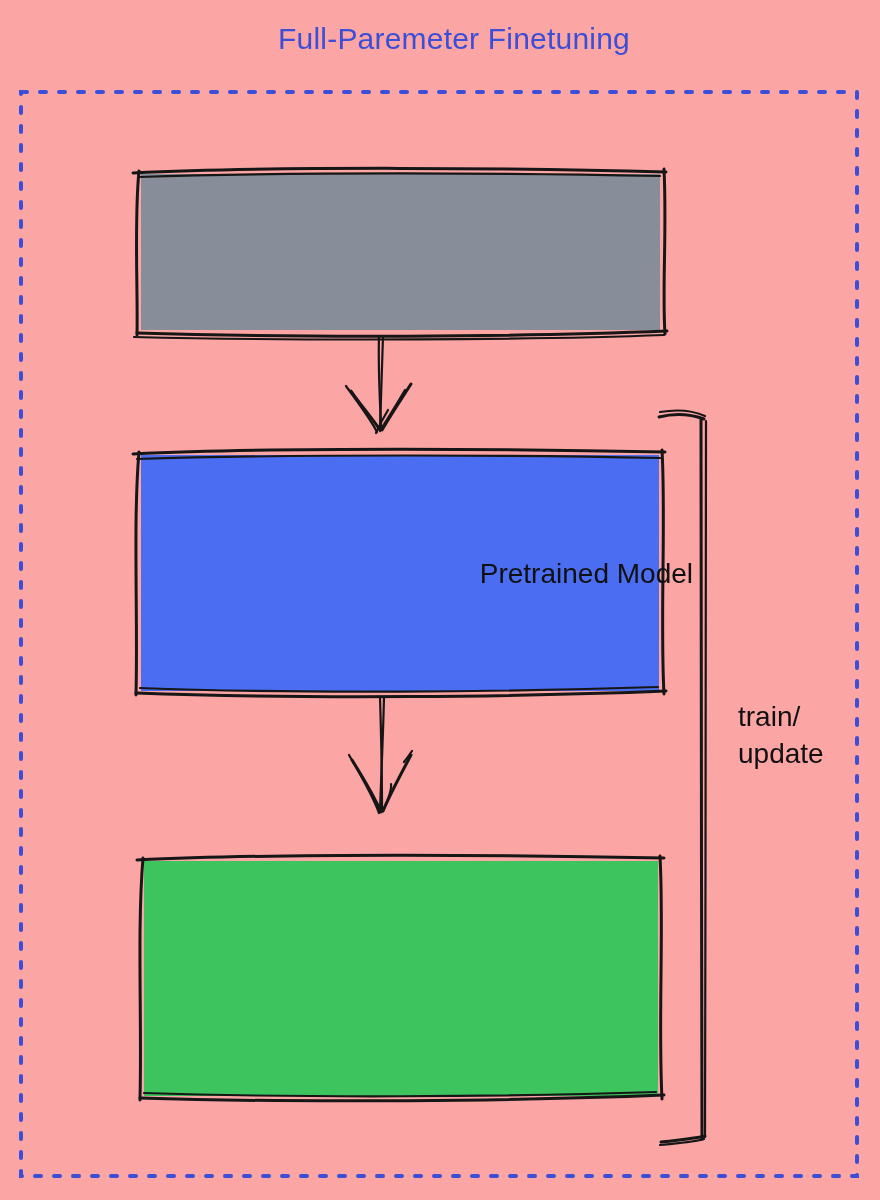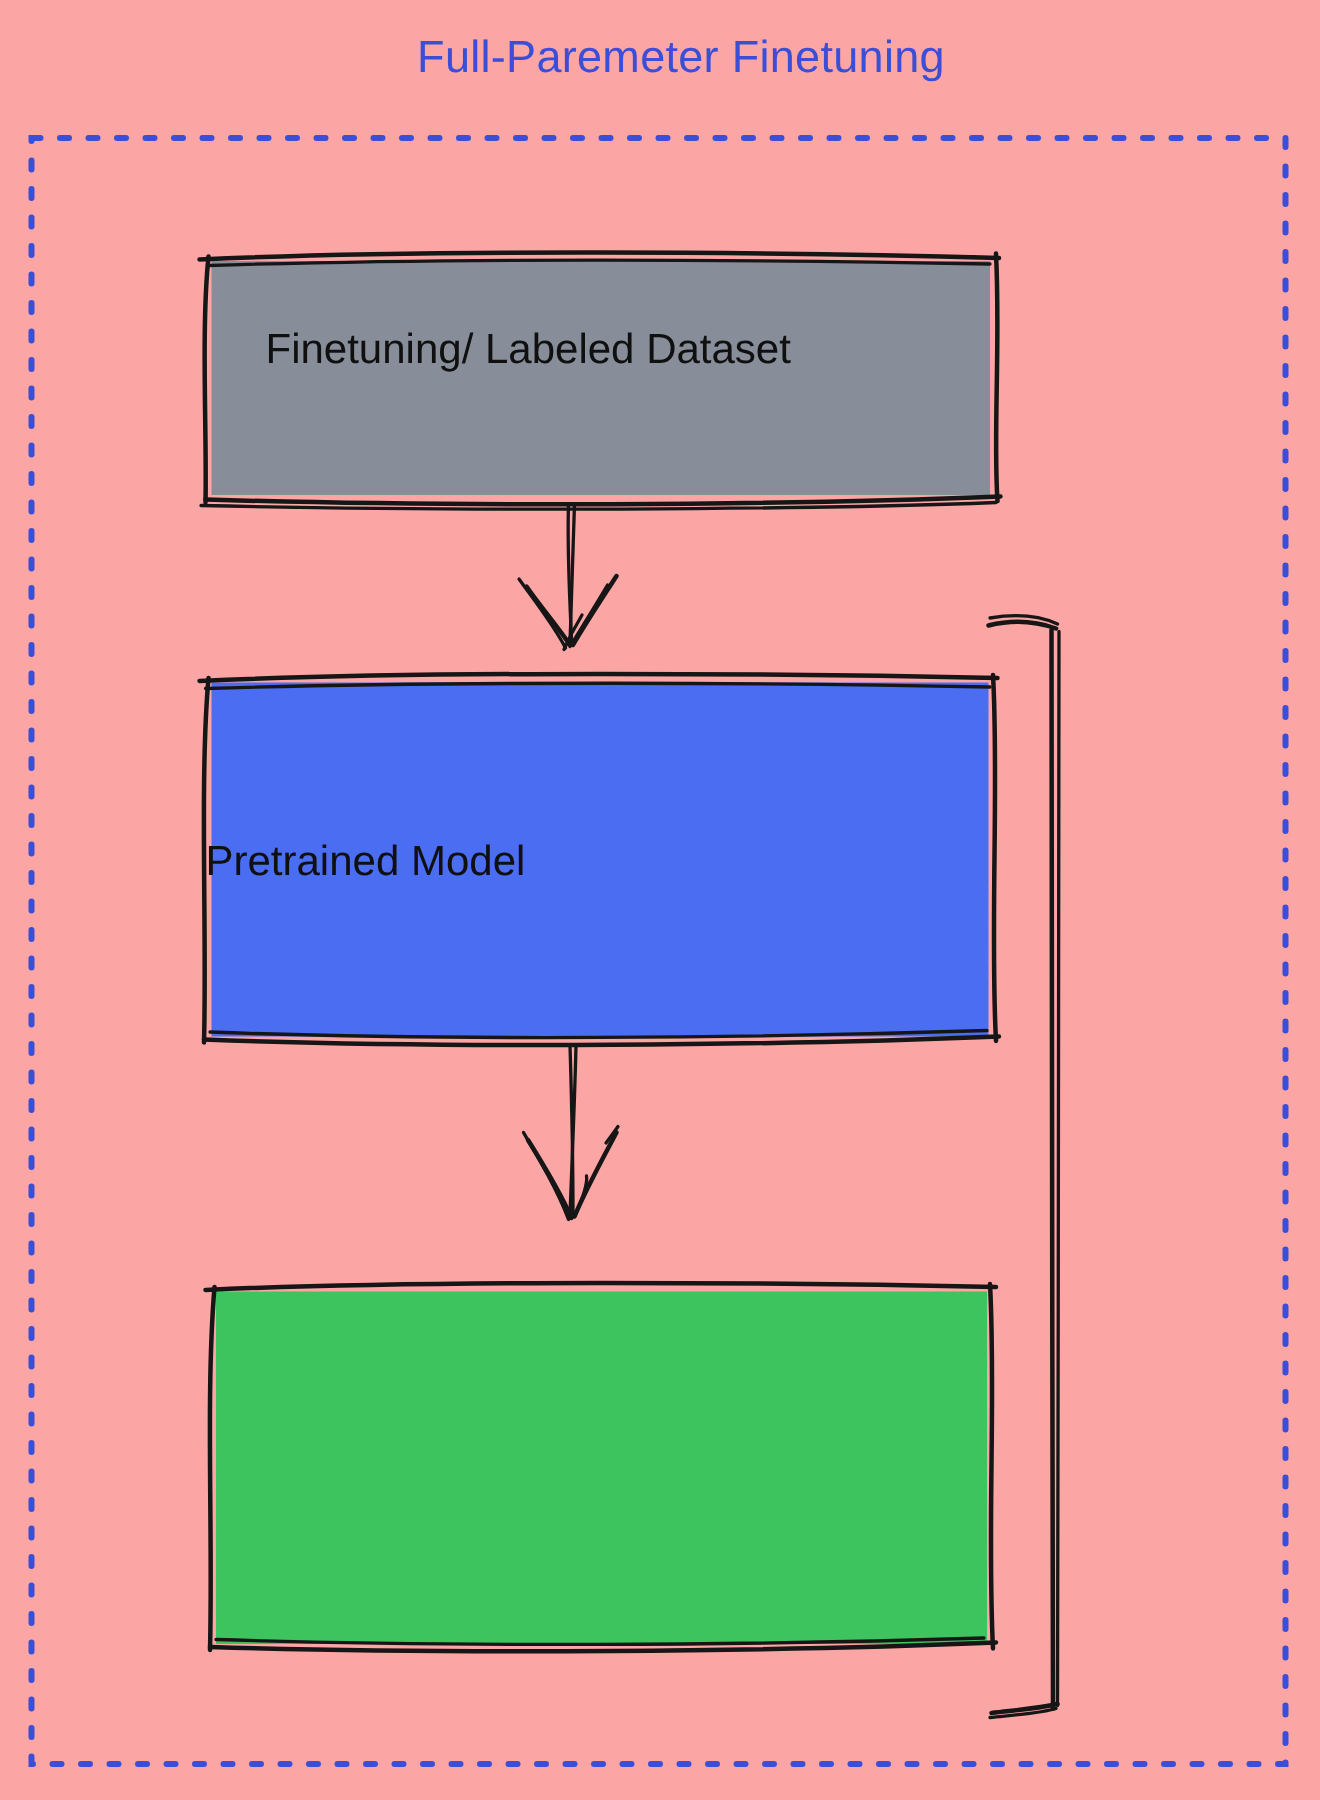"Finetuning/ Labeled Dataset" div.label { html: <div>Finetuning/ Labeled Dataset</div> -> none }
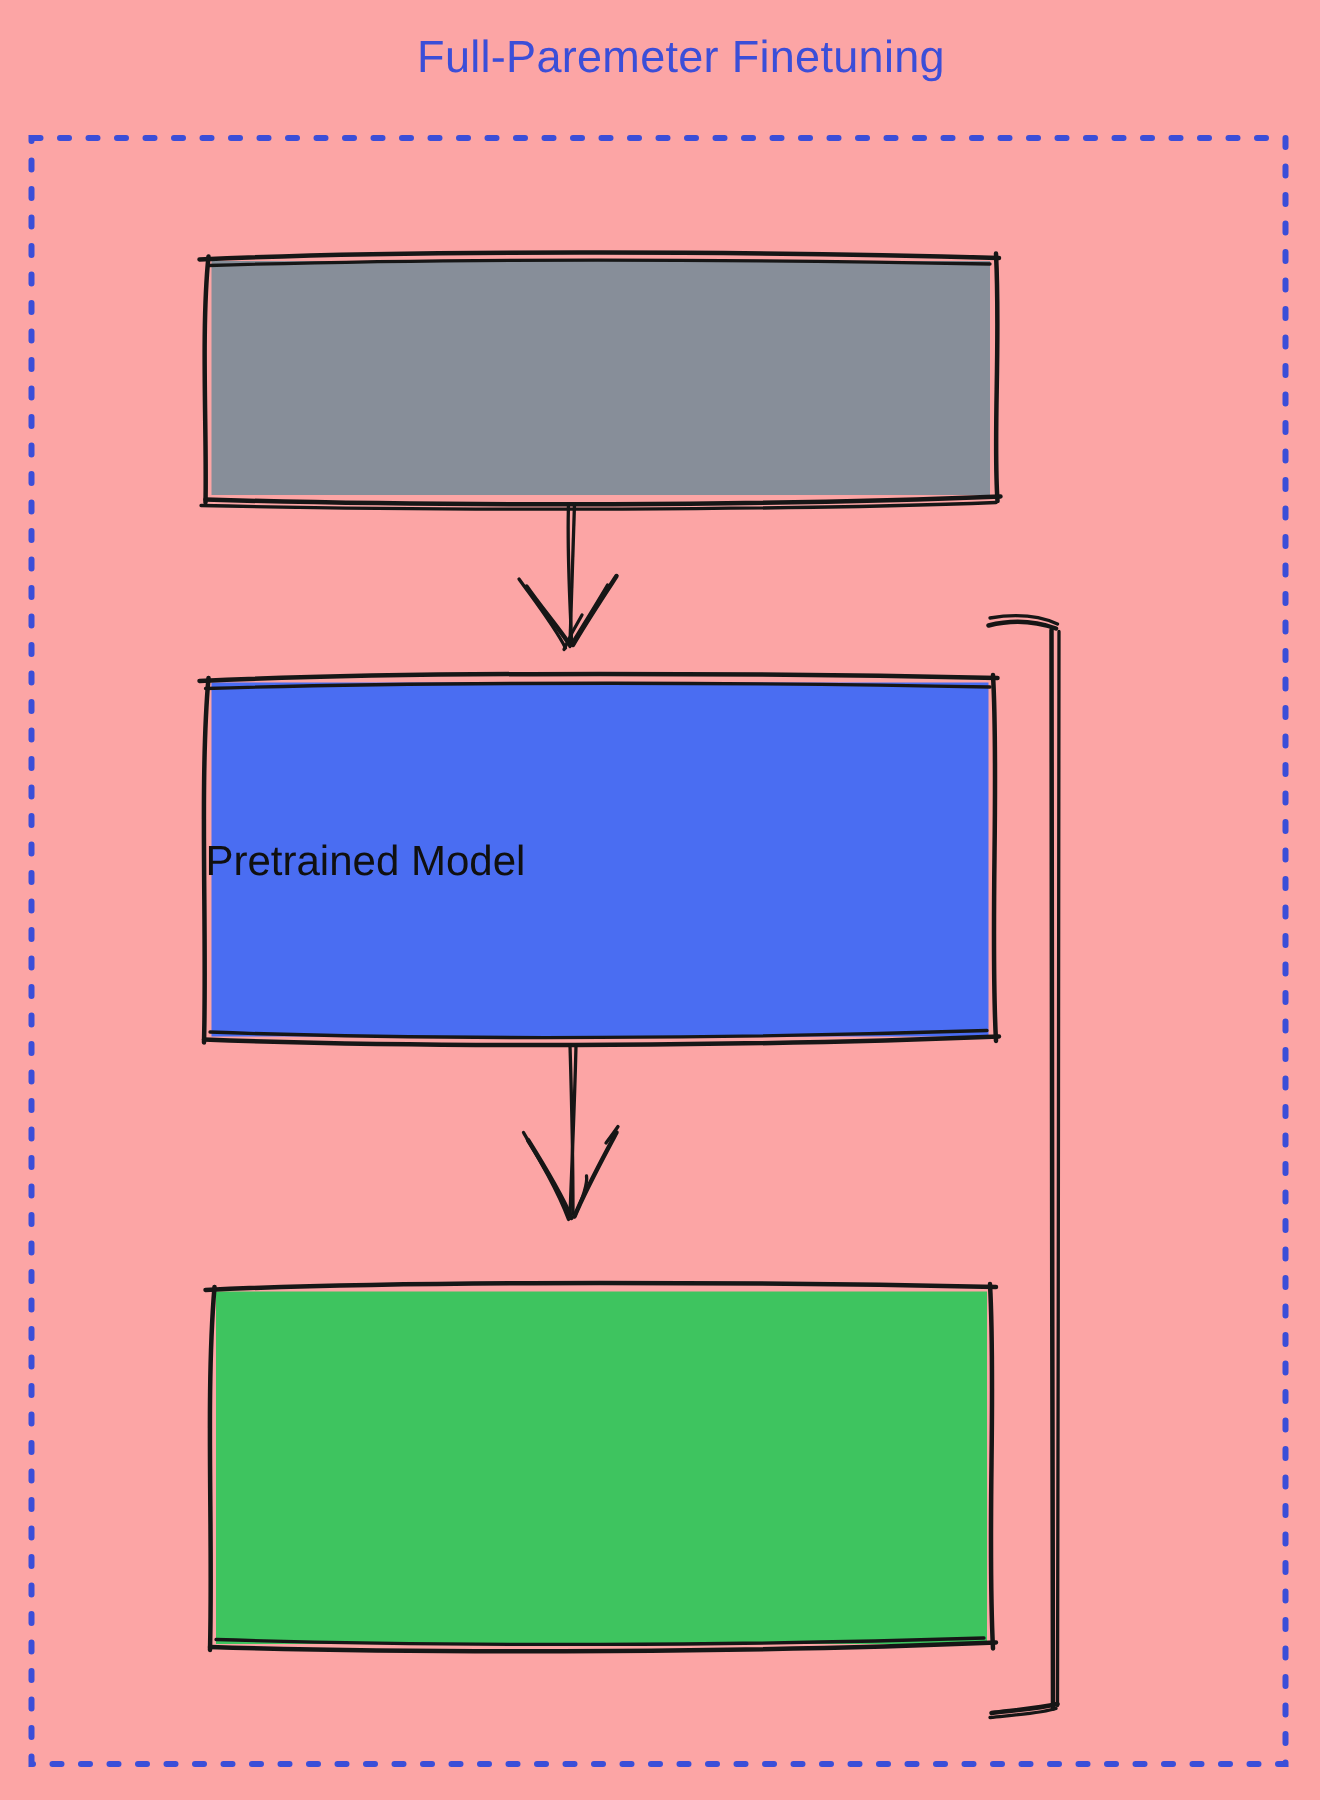"Pretrained Model" .pretrained-label { text-align: left -> right }
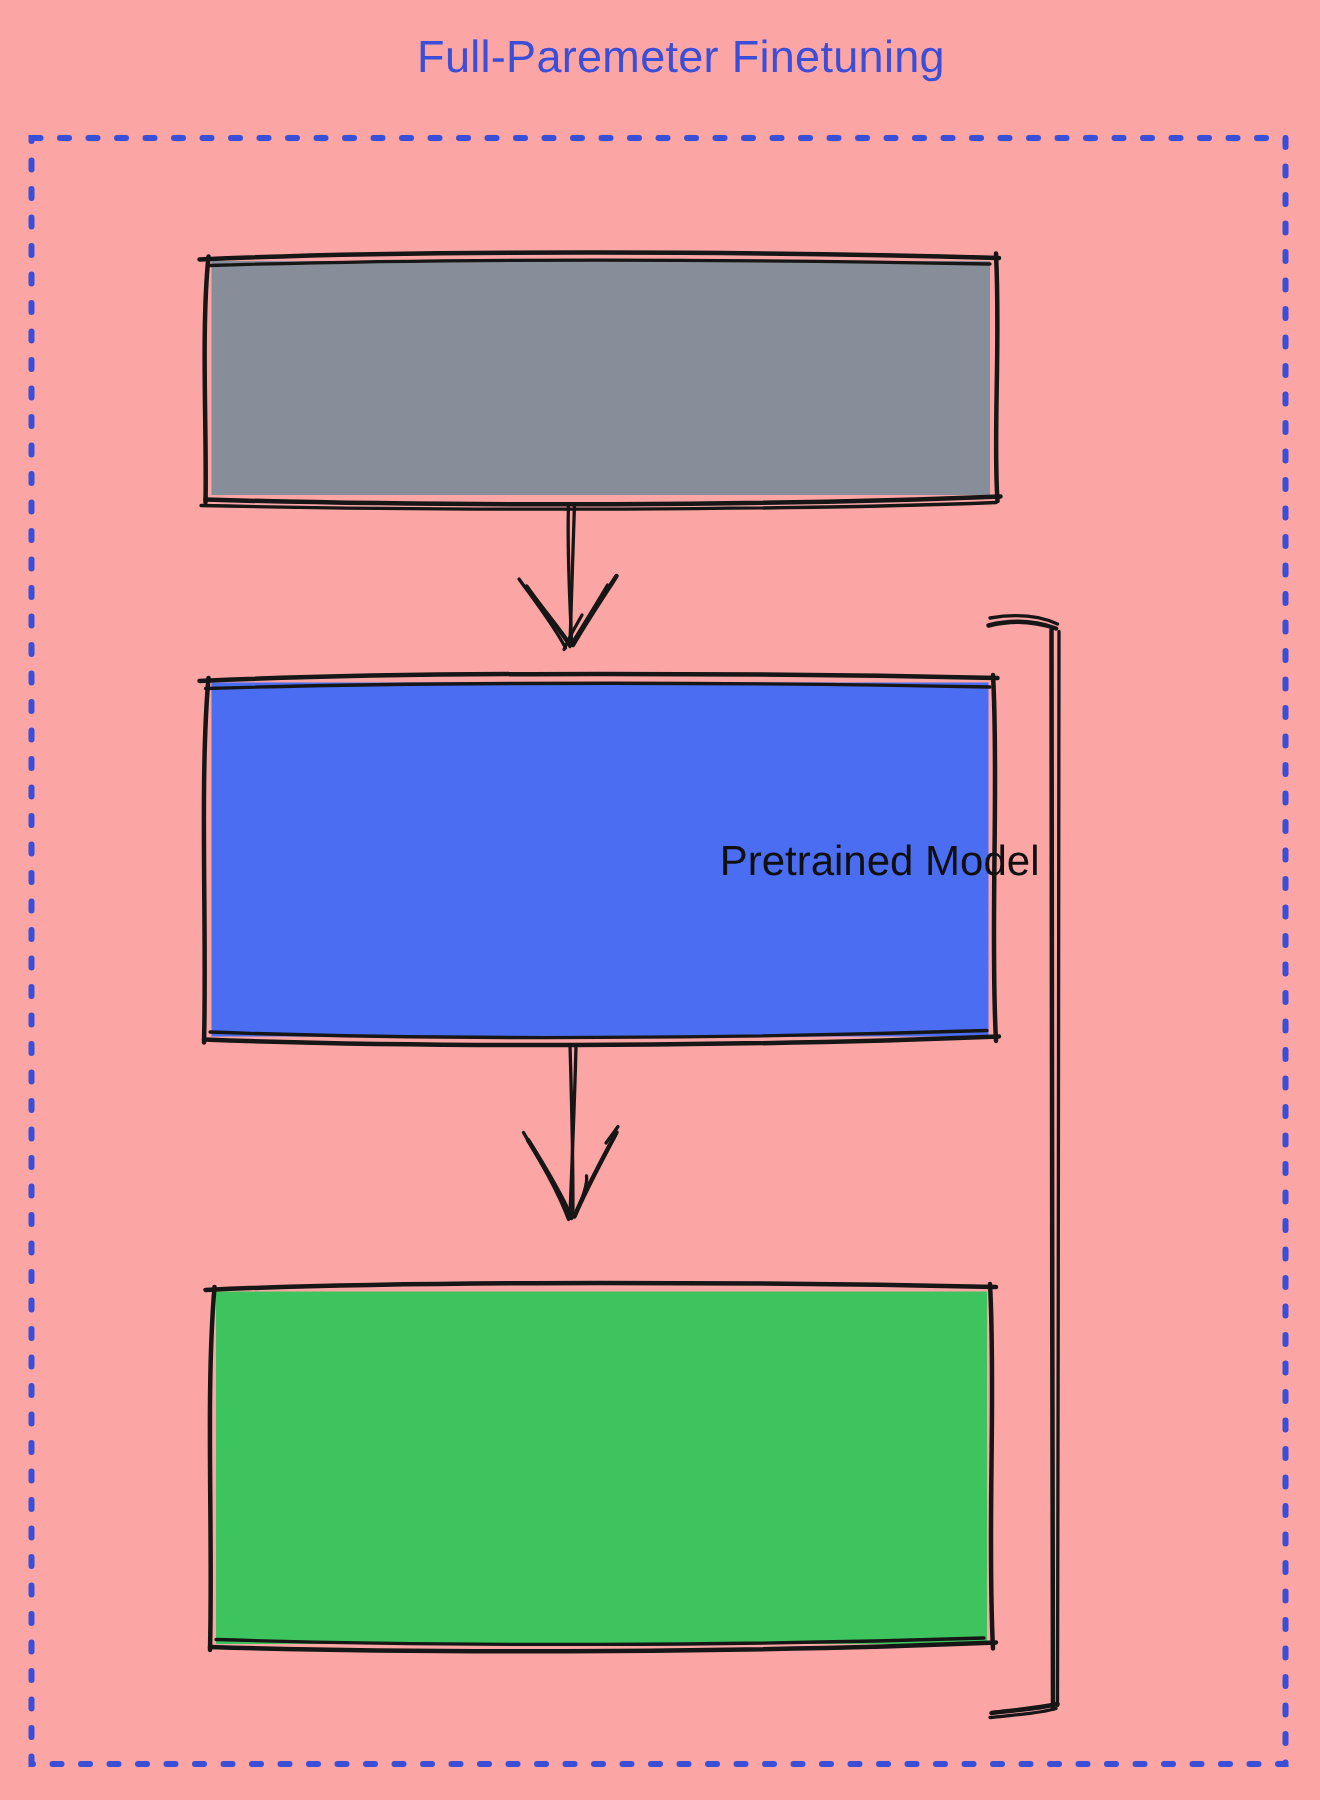"train/" div.label { html: none -> <div> <div>train/</div> <div>update</div> </div> }
